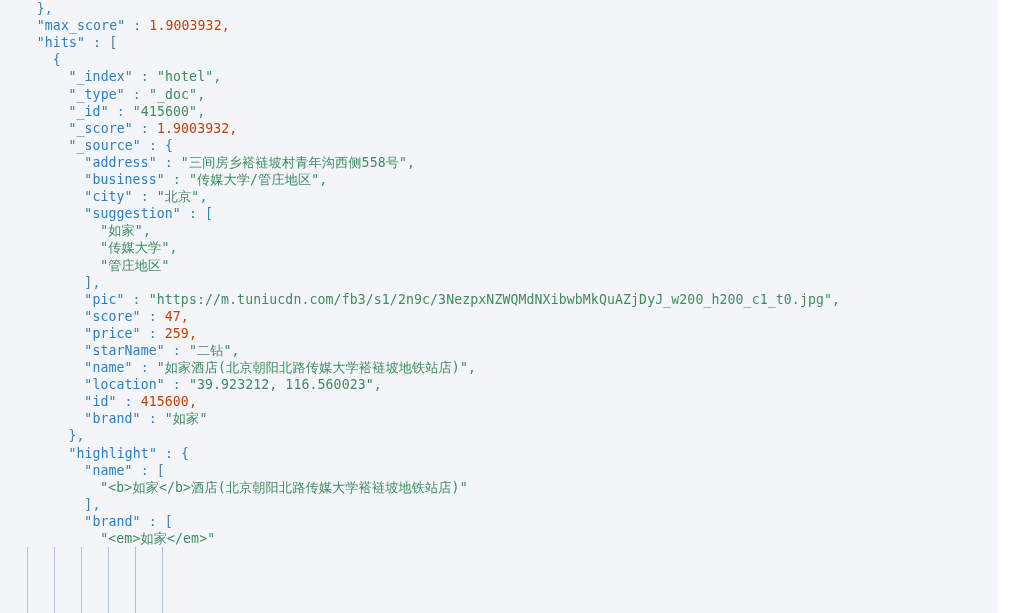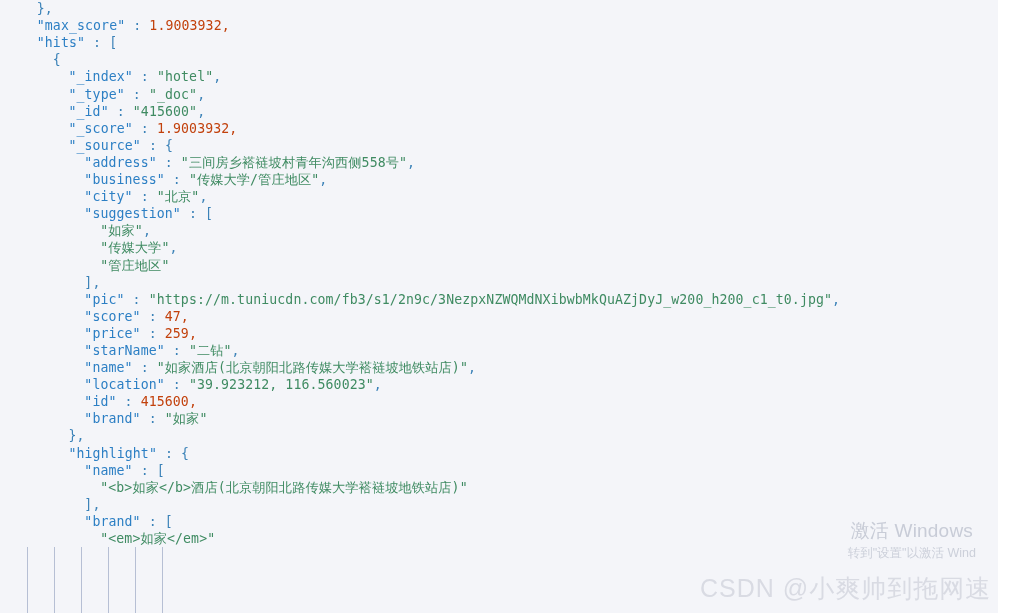"激活 Windows" div { html: <div> <div>激活 Windows</div> <div>转到"设置"以激活 Wind</div> </div> -> none }
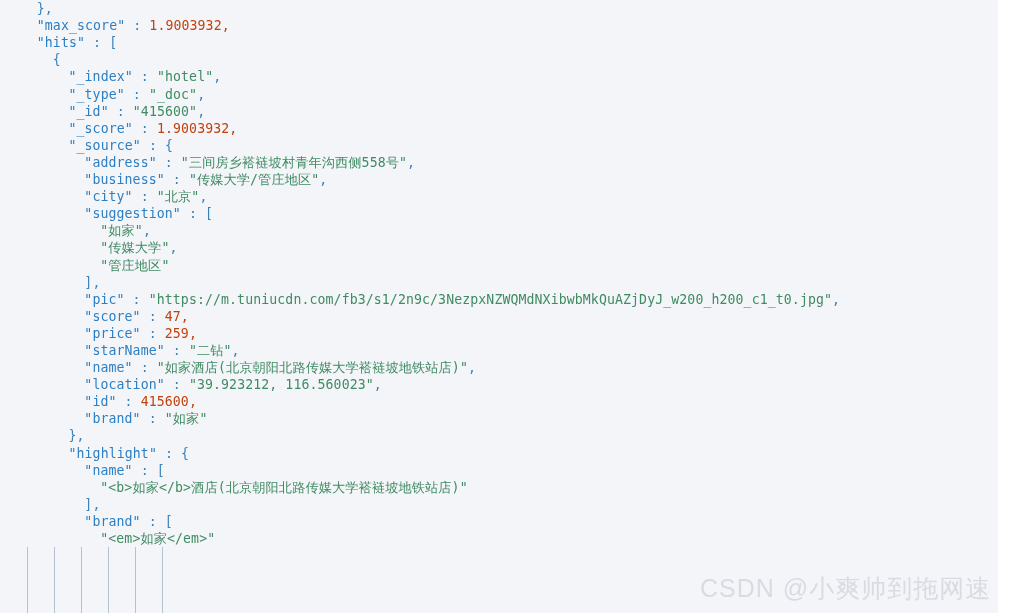"CSDN @小爽帅到拖网速" div { html: <div>CSDN @小爽帅到拖网速</div> -> none }
